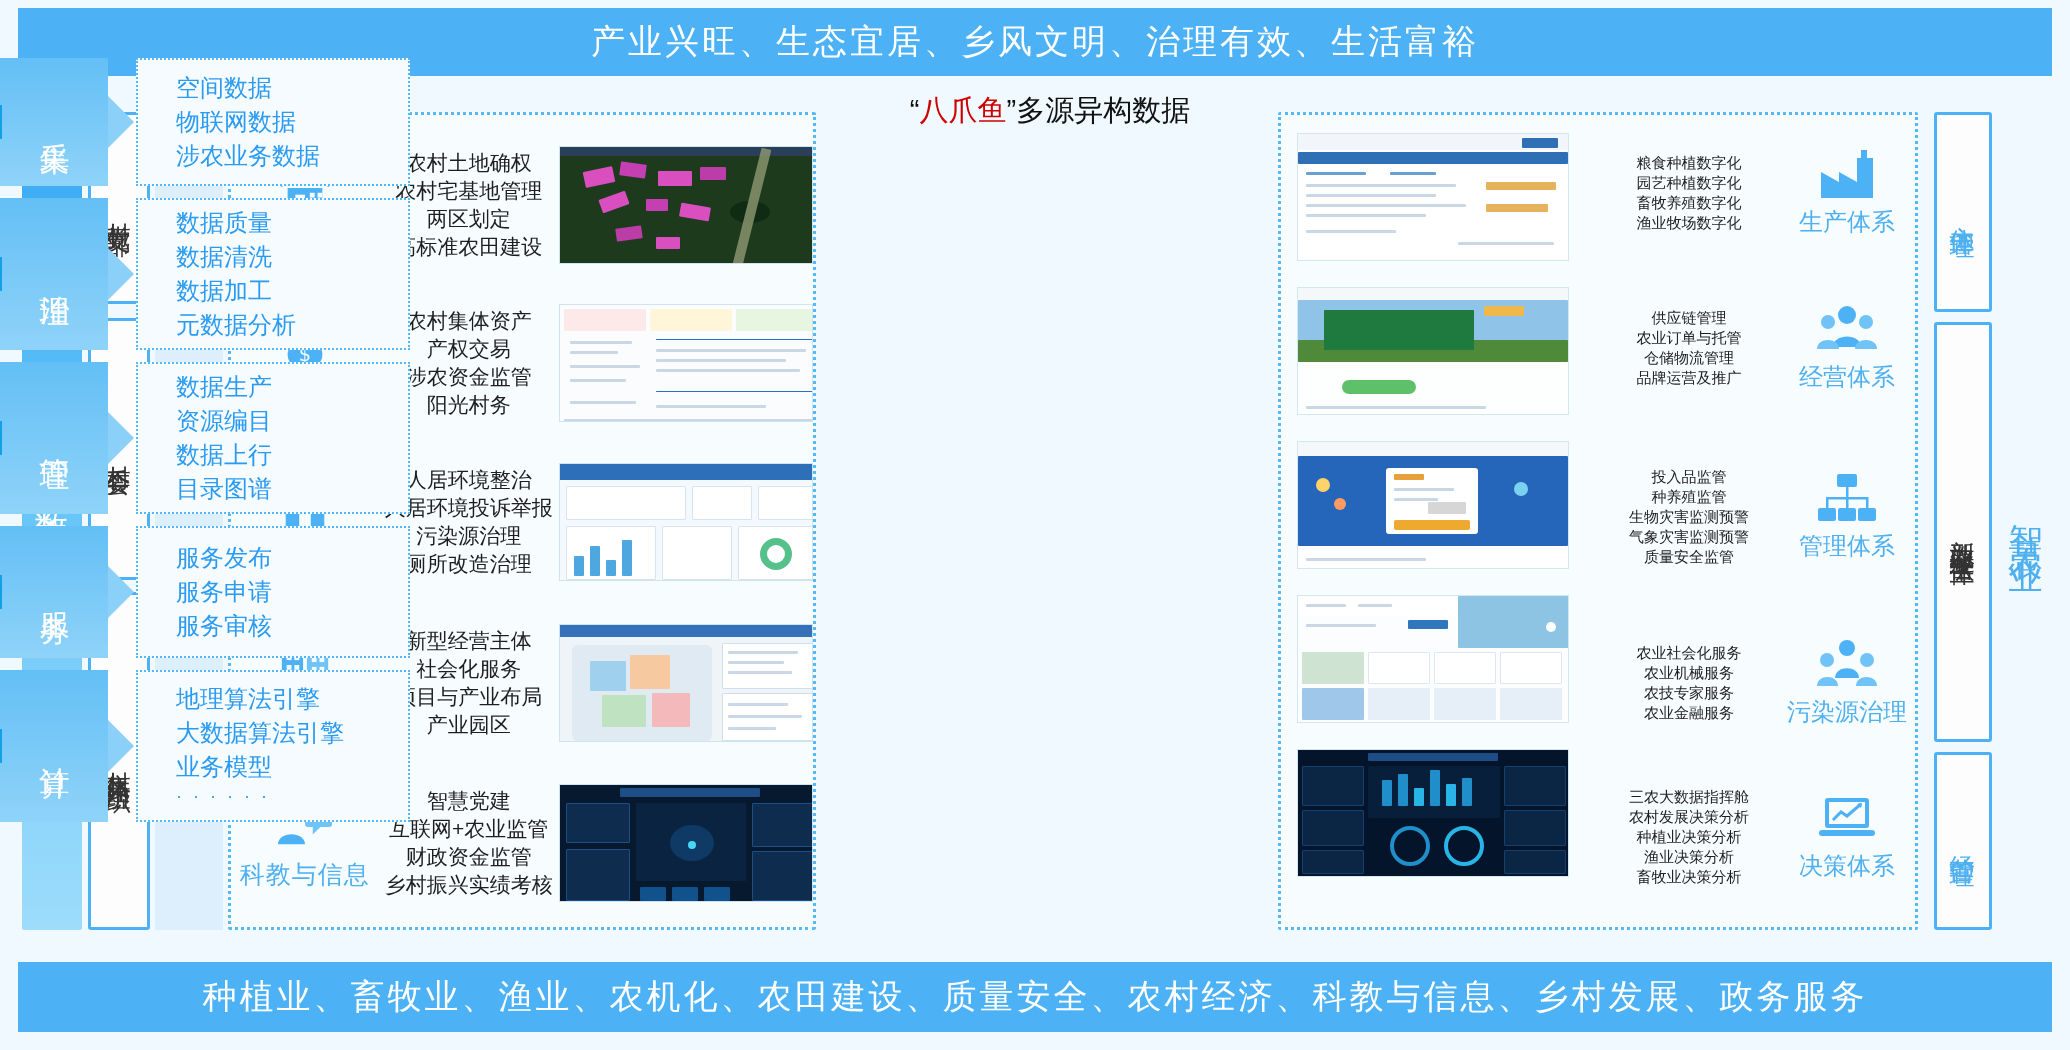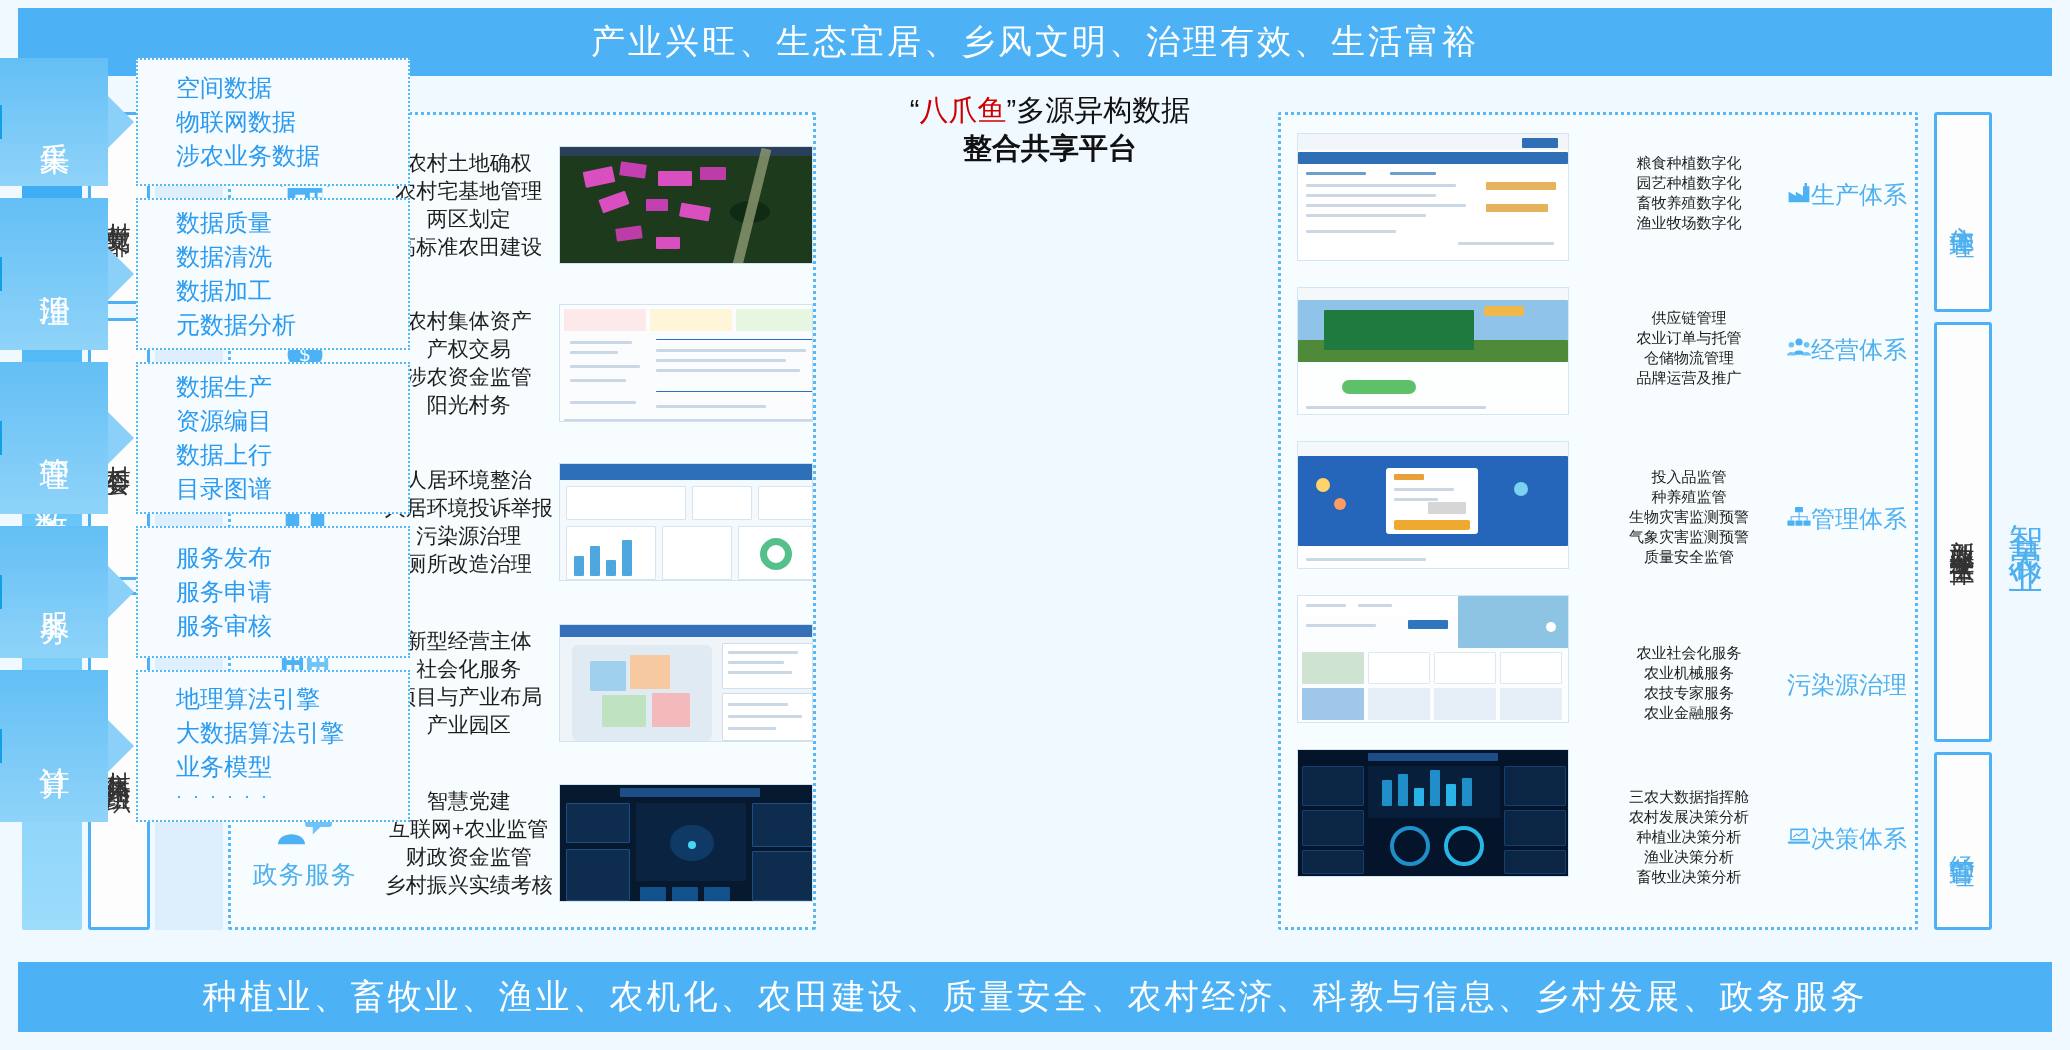"整合共享平台" div.l2 { html: <div>整合共享平台</div> -> none }
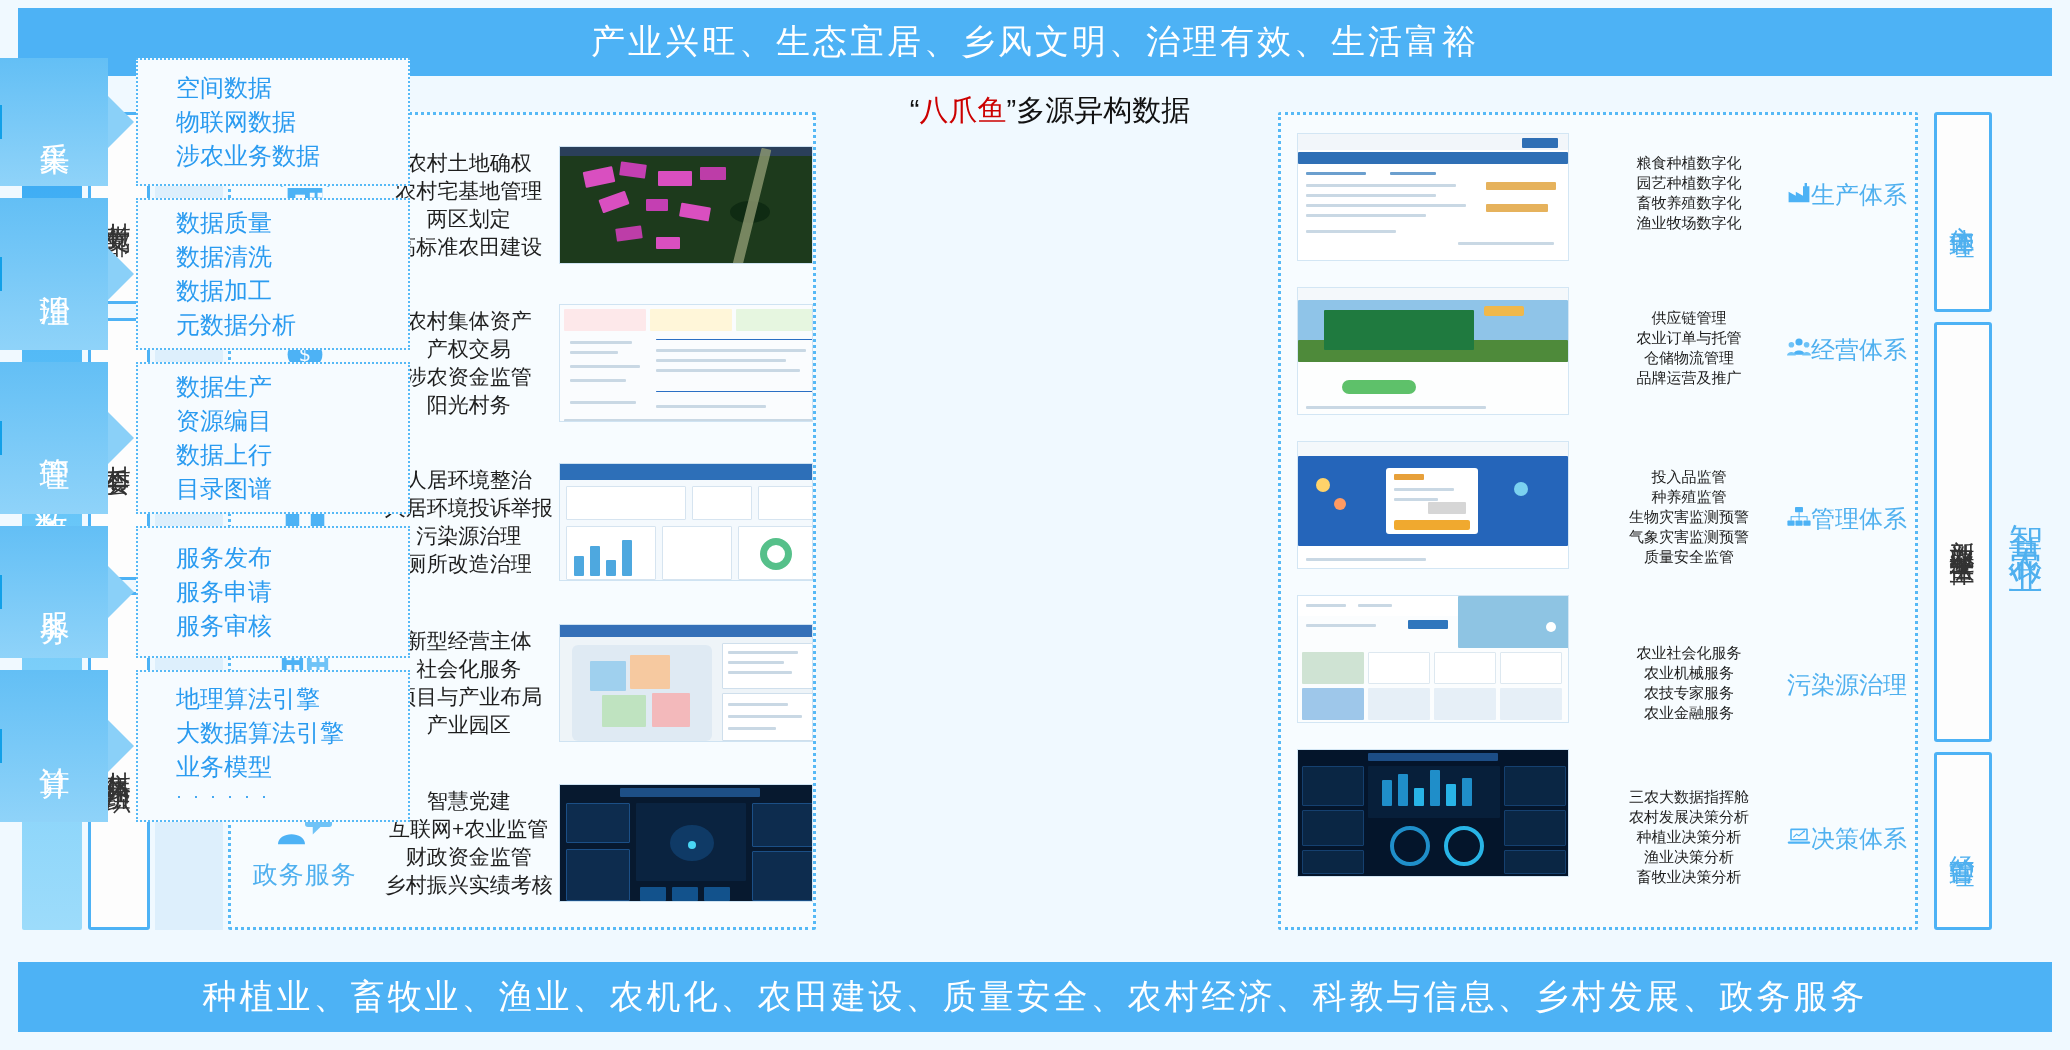"生产体系" .srow .sicon { flex-direction: row -> column }
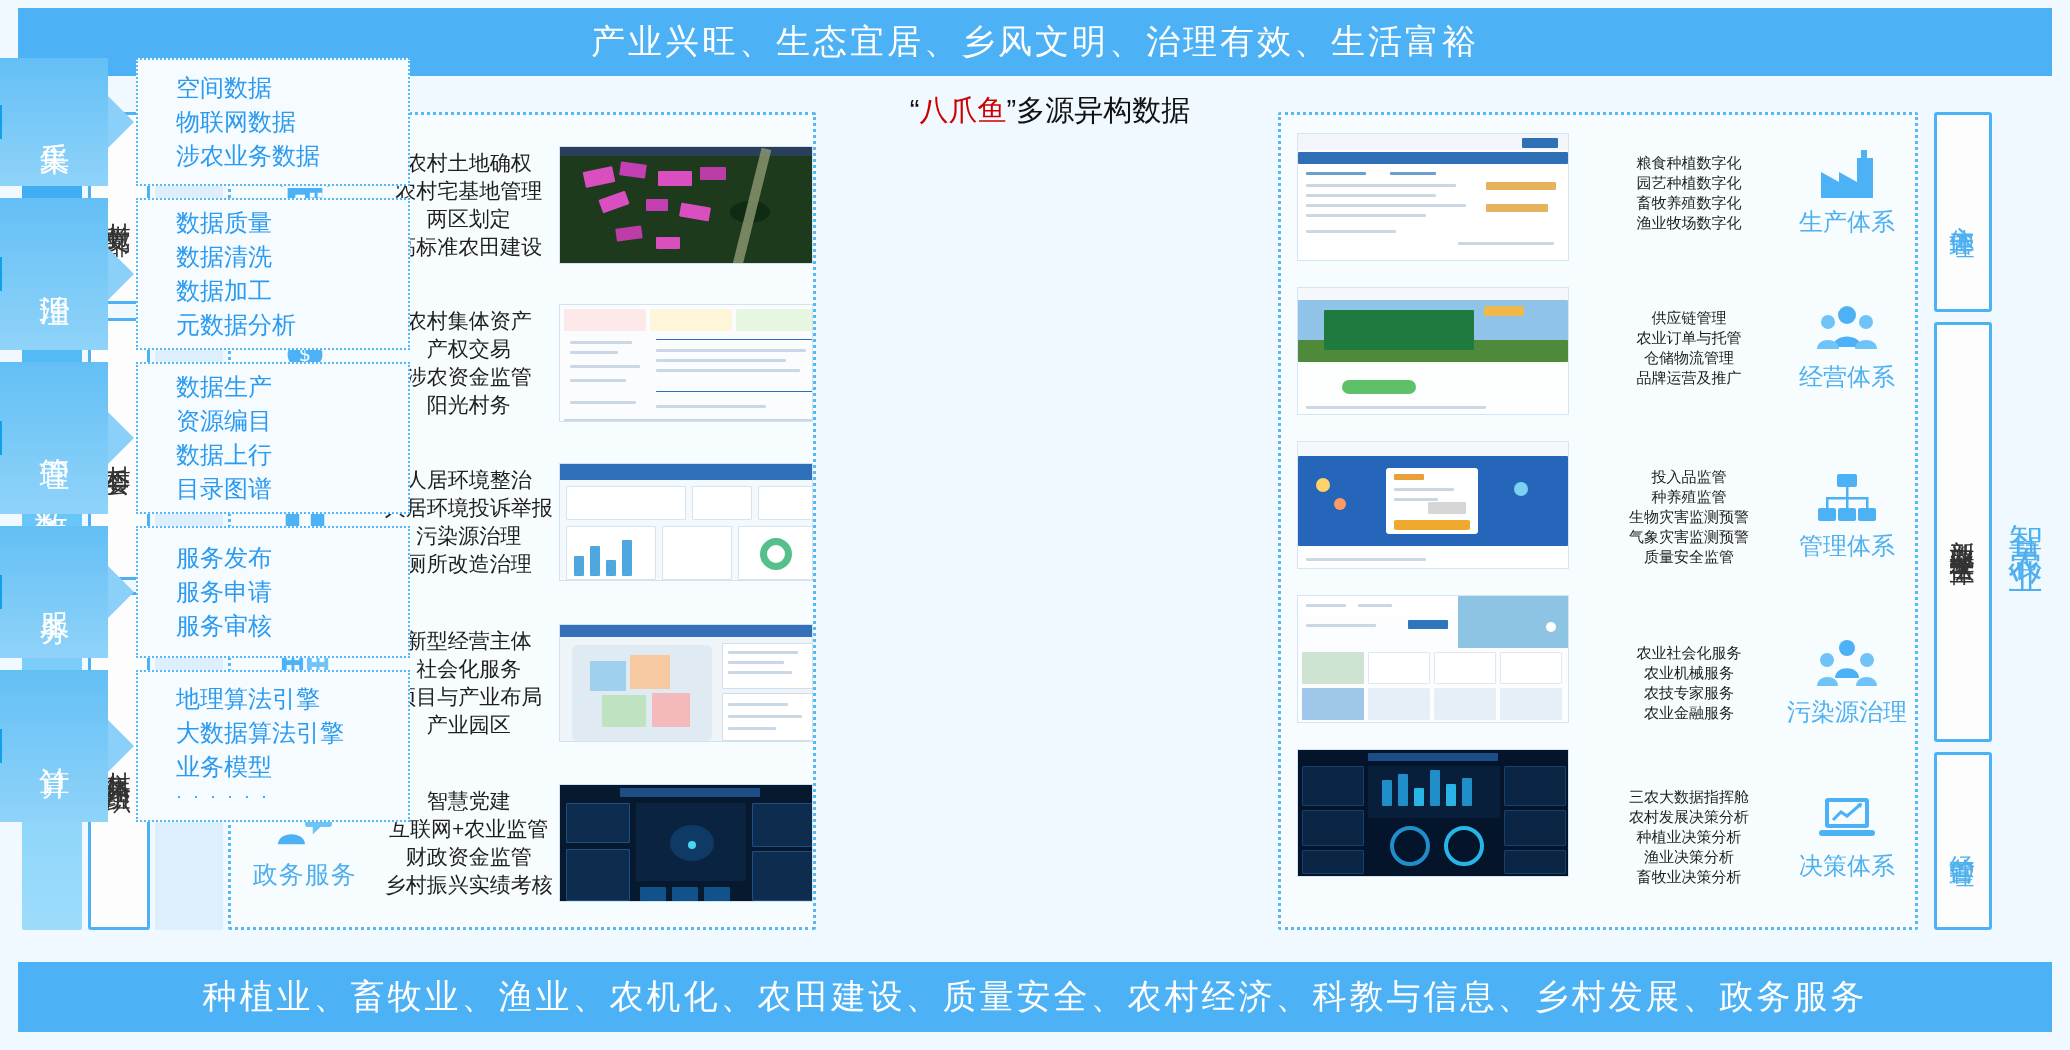"政务服务" div.cat { text: 政务服务 -> 科教与信息 }
